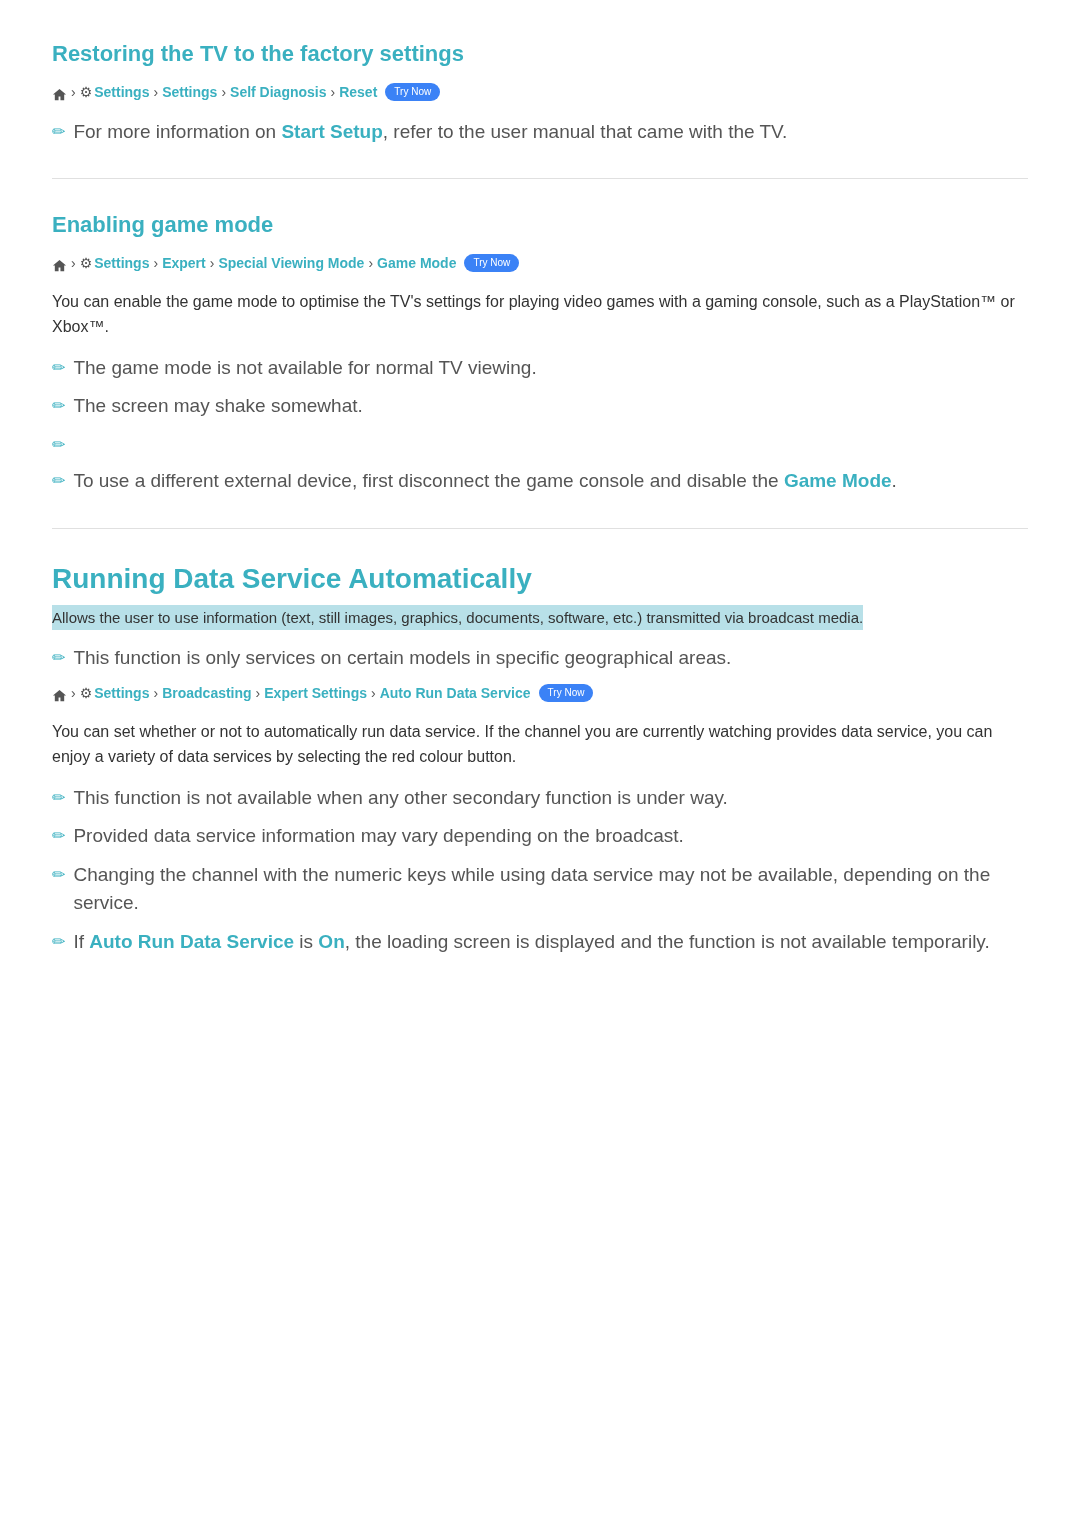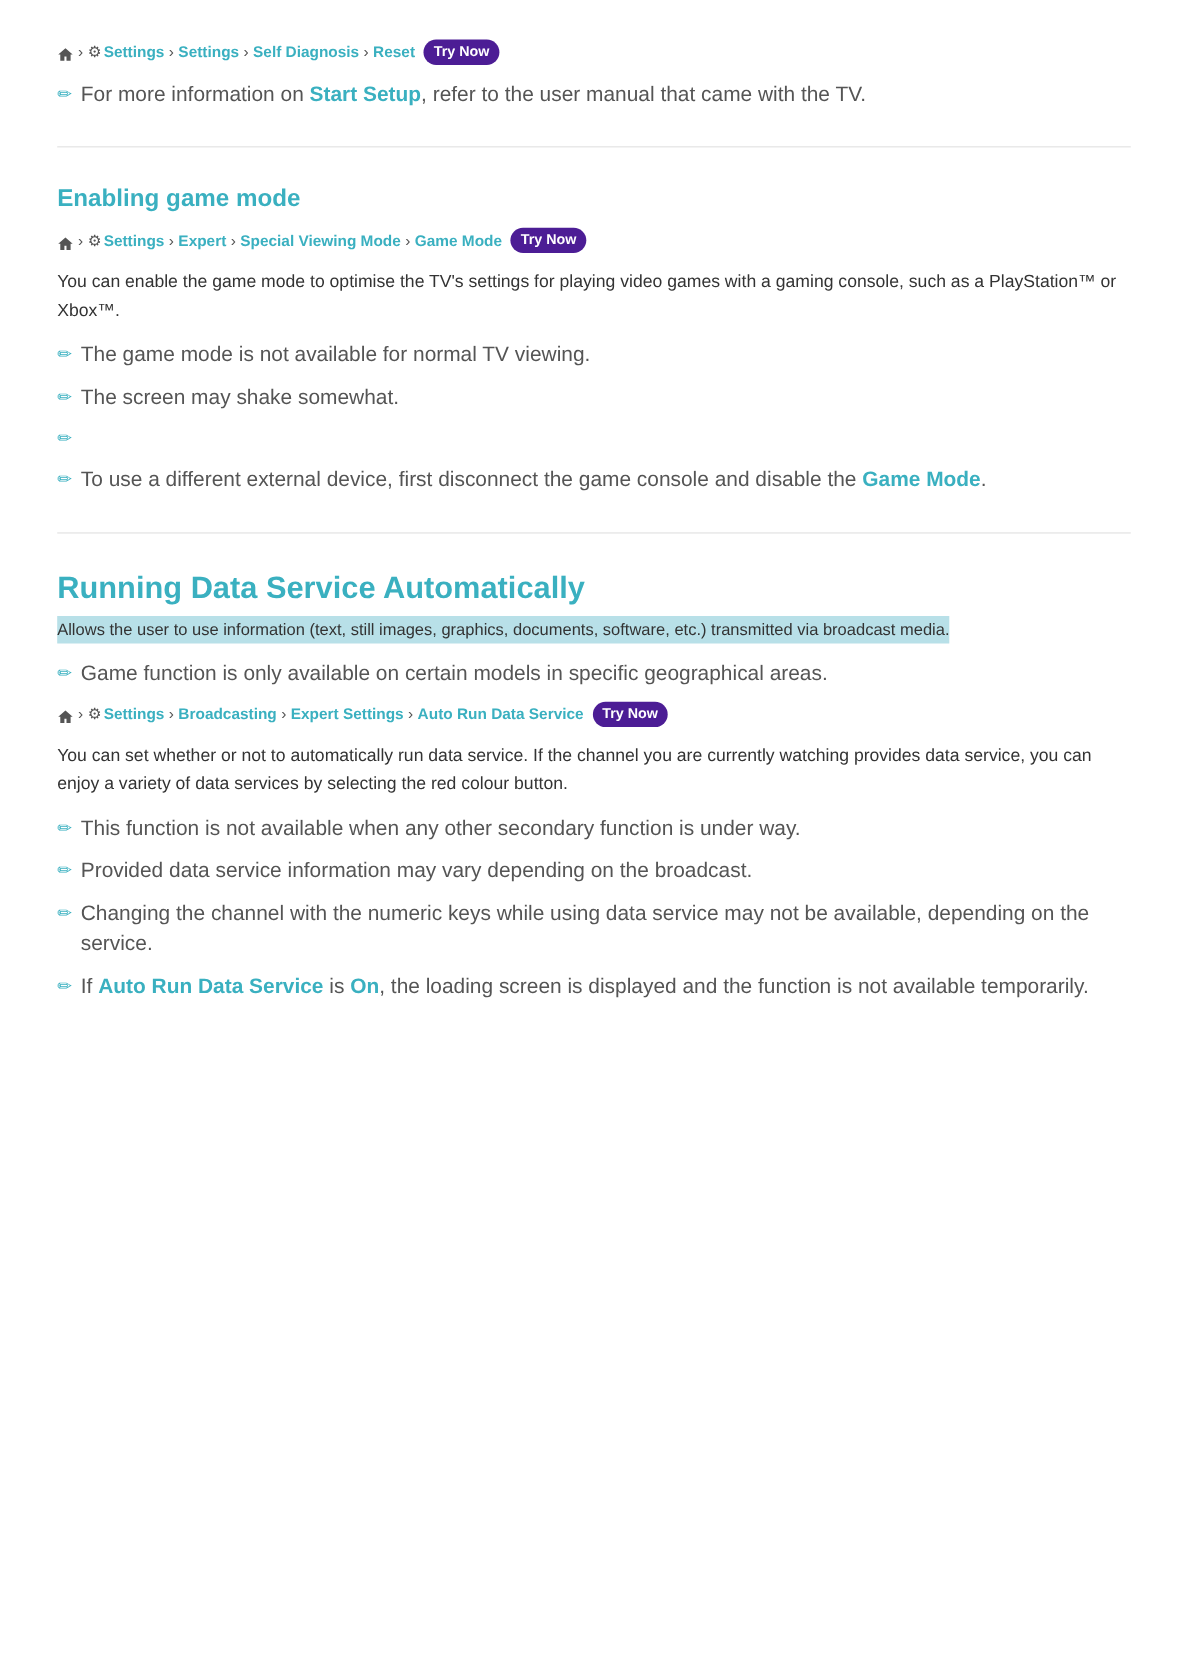"Restoring the TV to the" h1.section-title { html: none -> <h1>Restoring the TV to the factory settings</h1> }
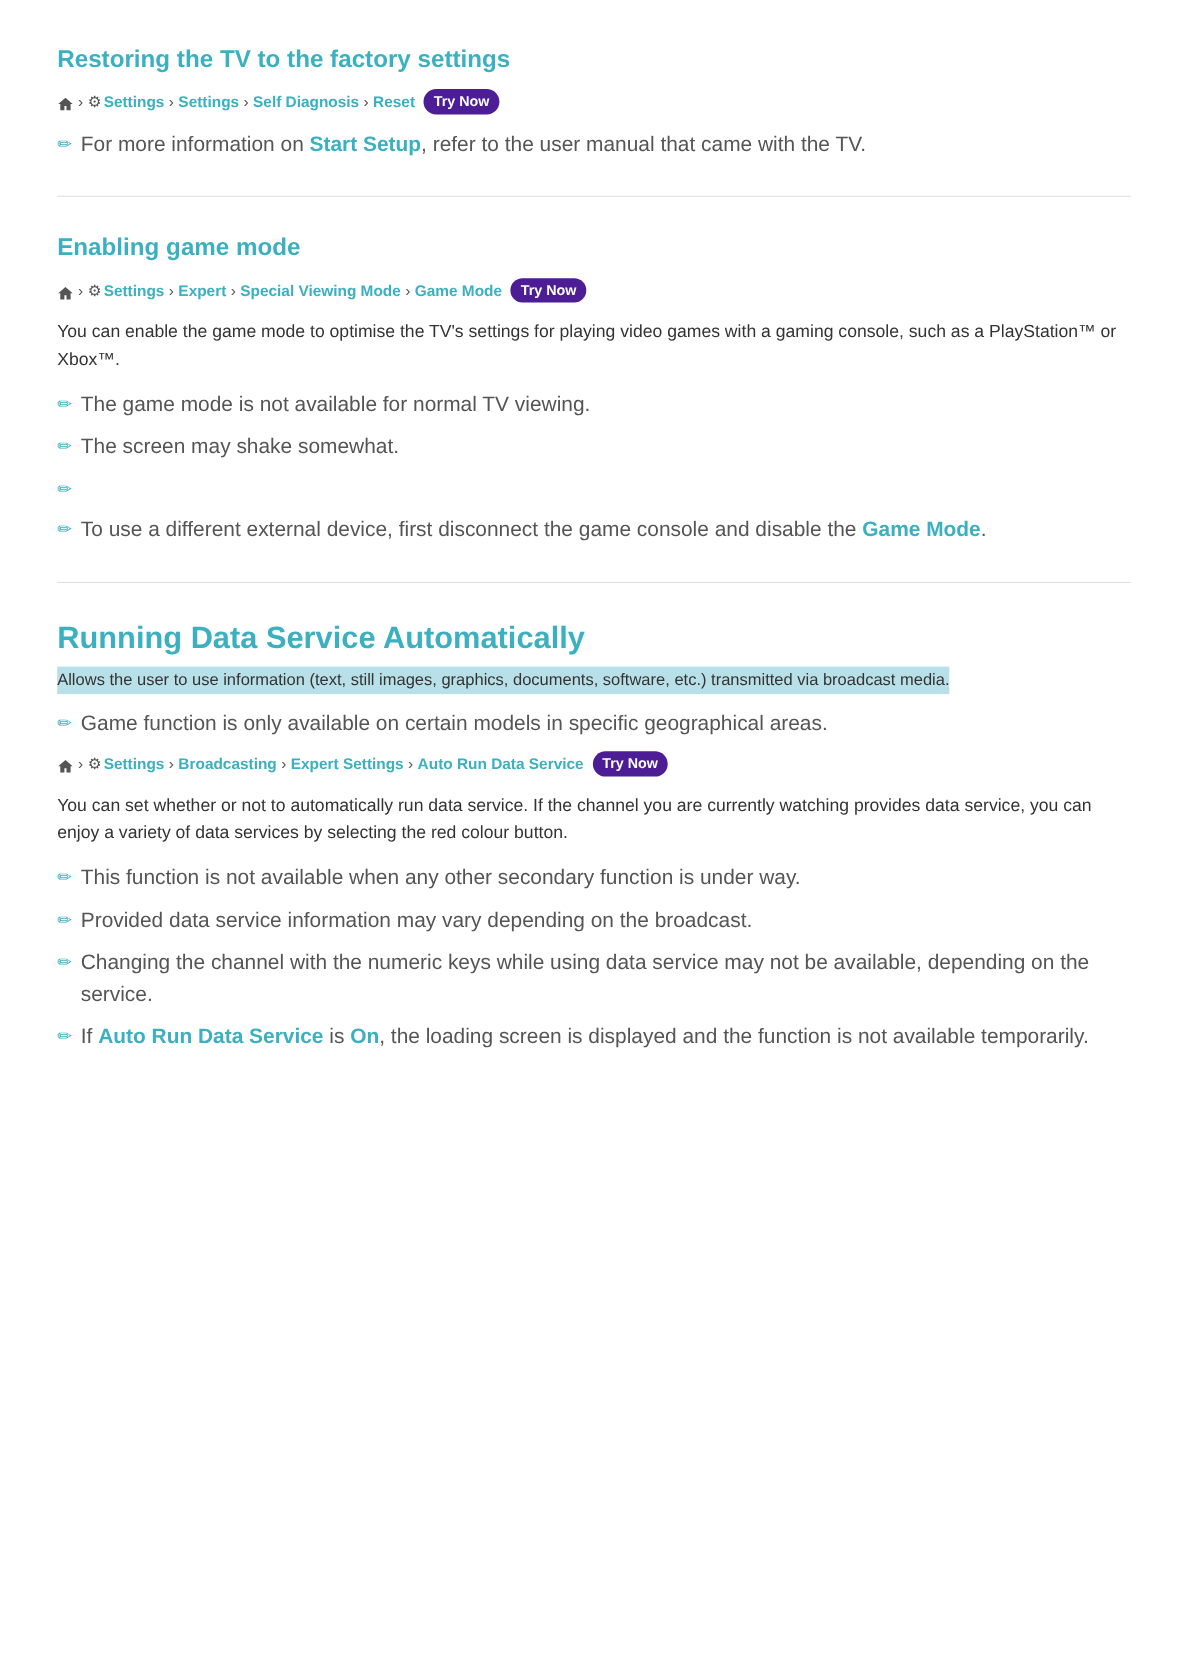"Try Now" .try-now { background: #4c1d95 -> #3b82f6; font-size: 13px -> 10px; font-weight: 700 -> 400 }
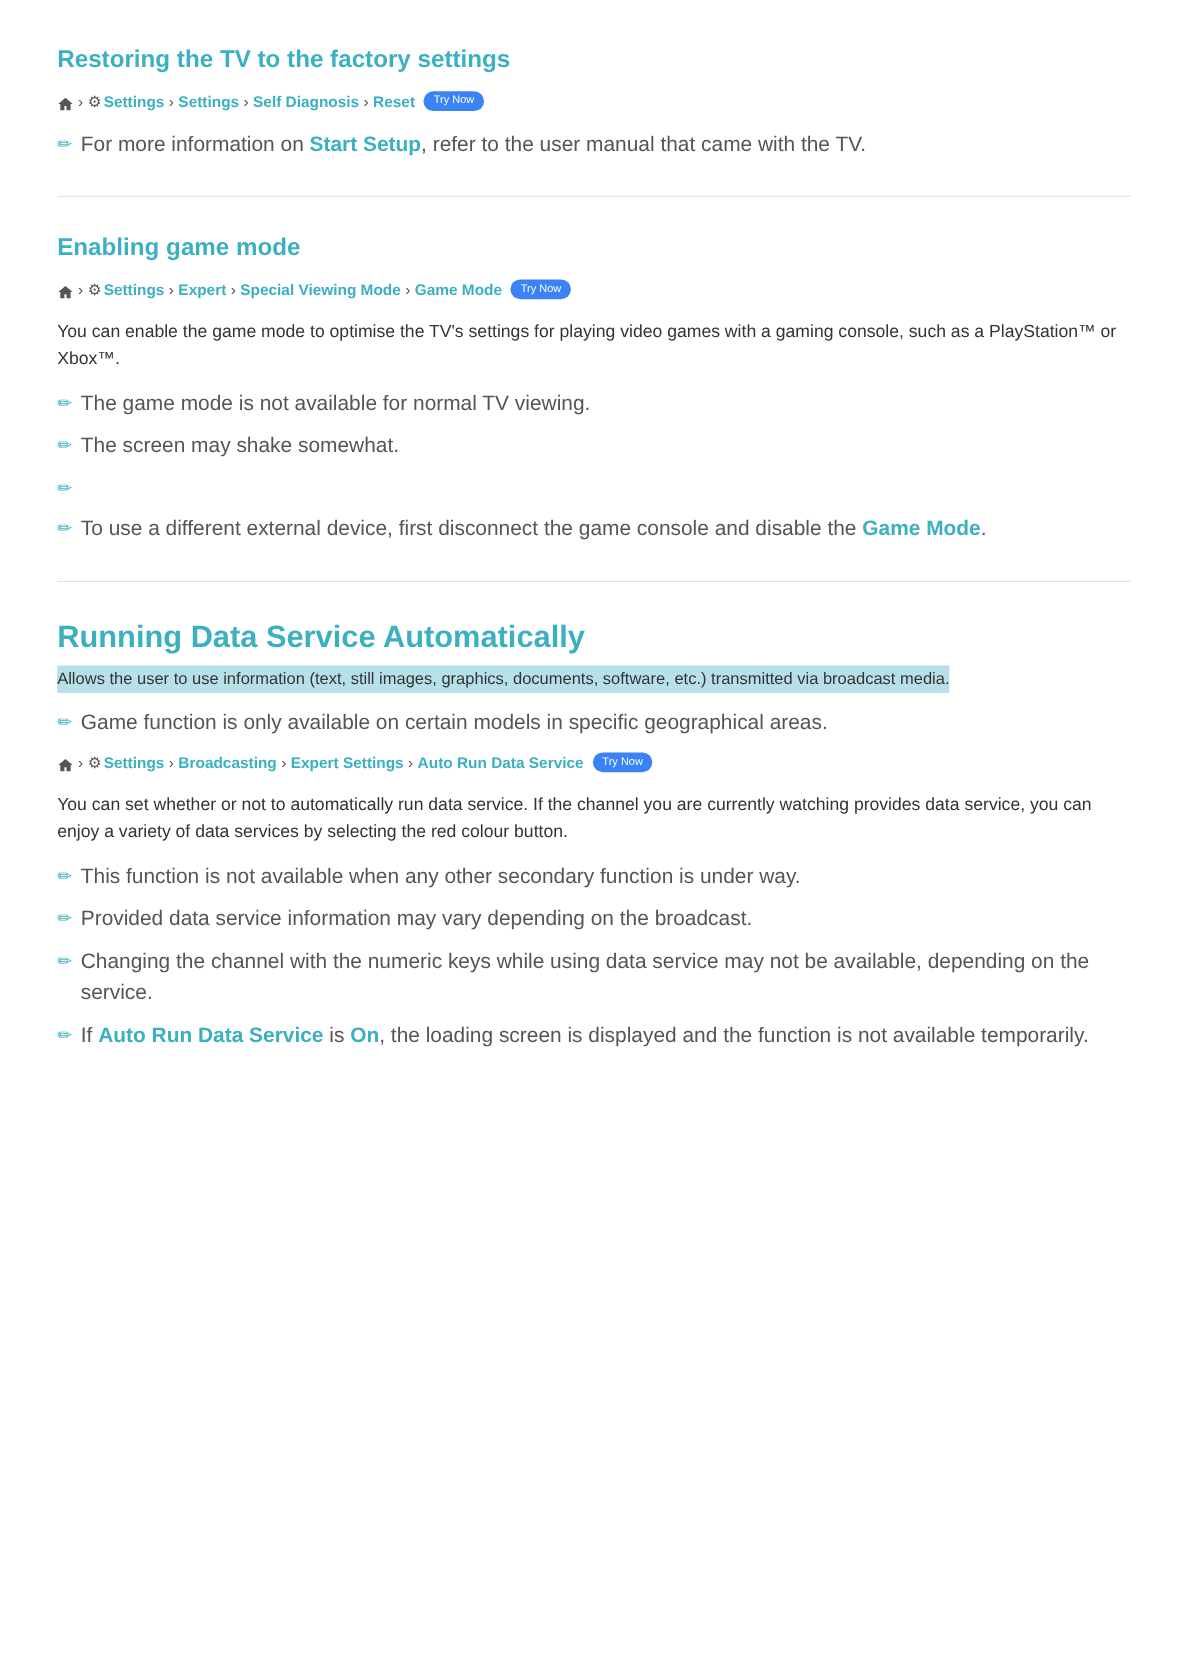"Game function is only available" span.note-text { text: Game function is only available -> This function is only services }
